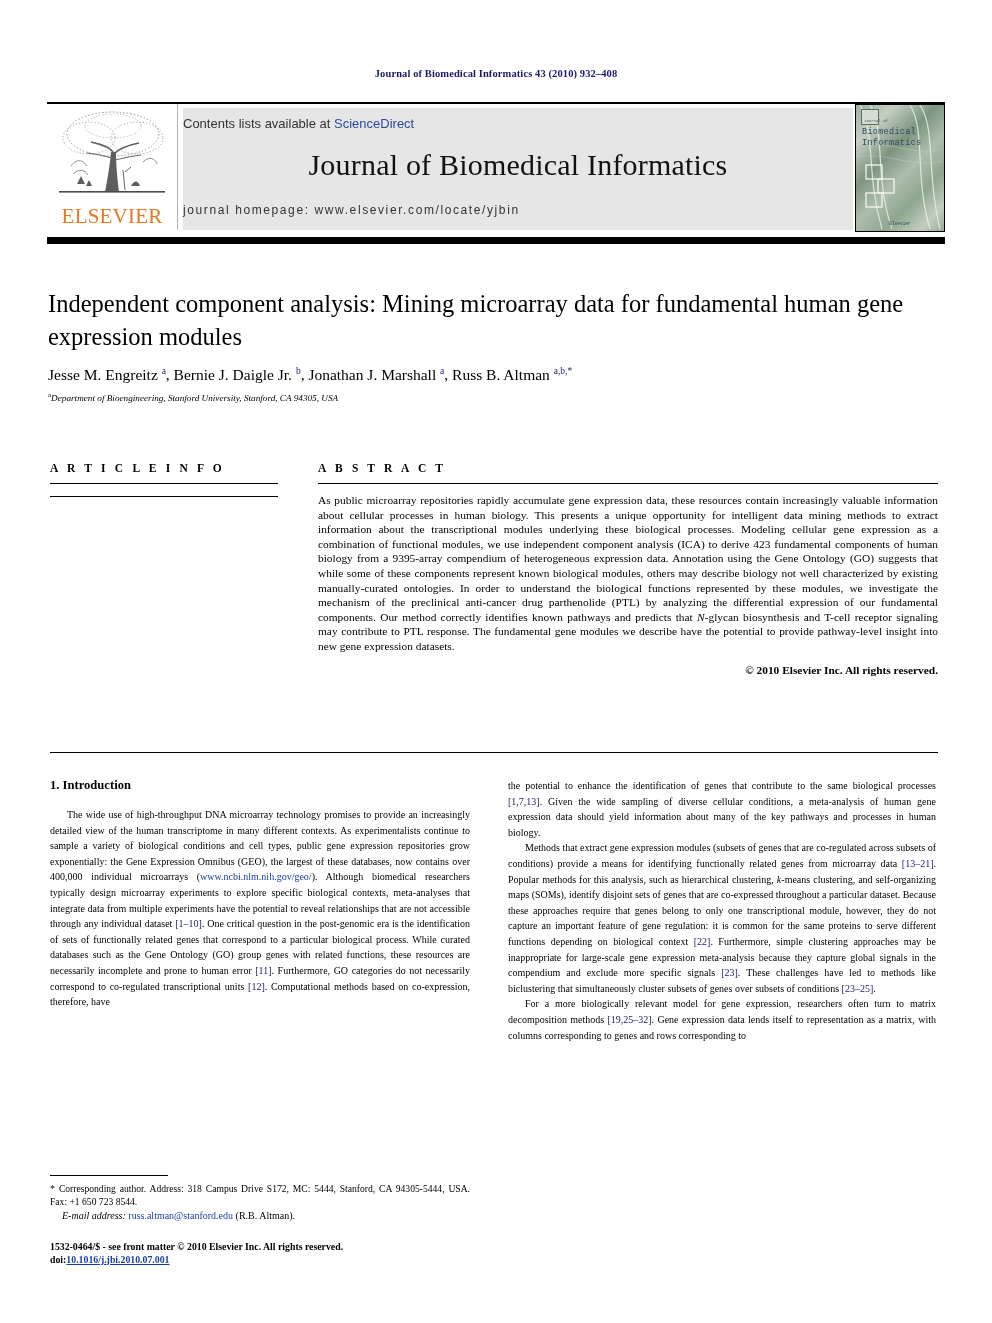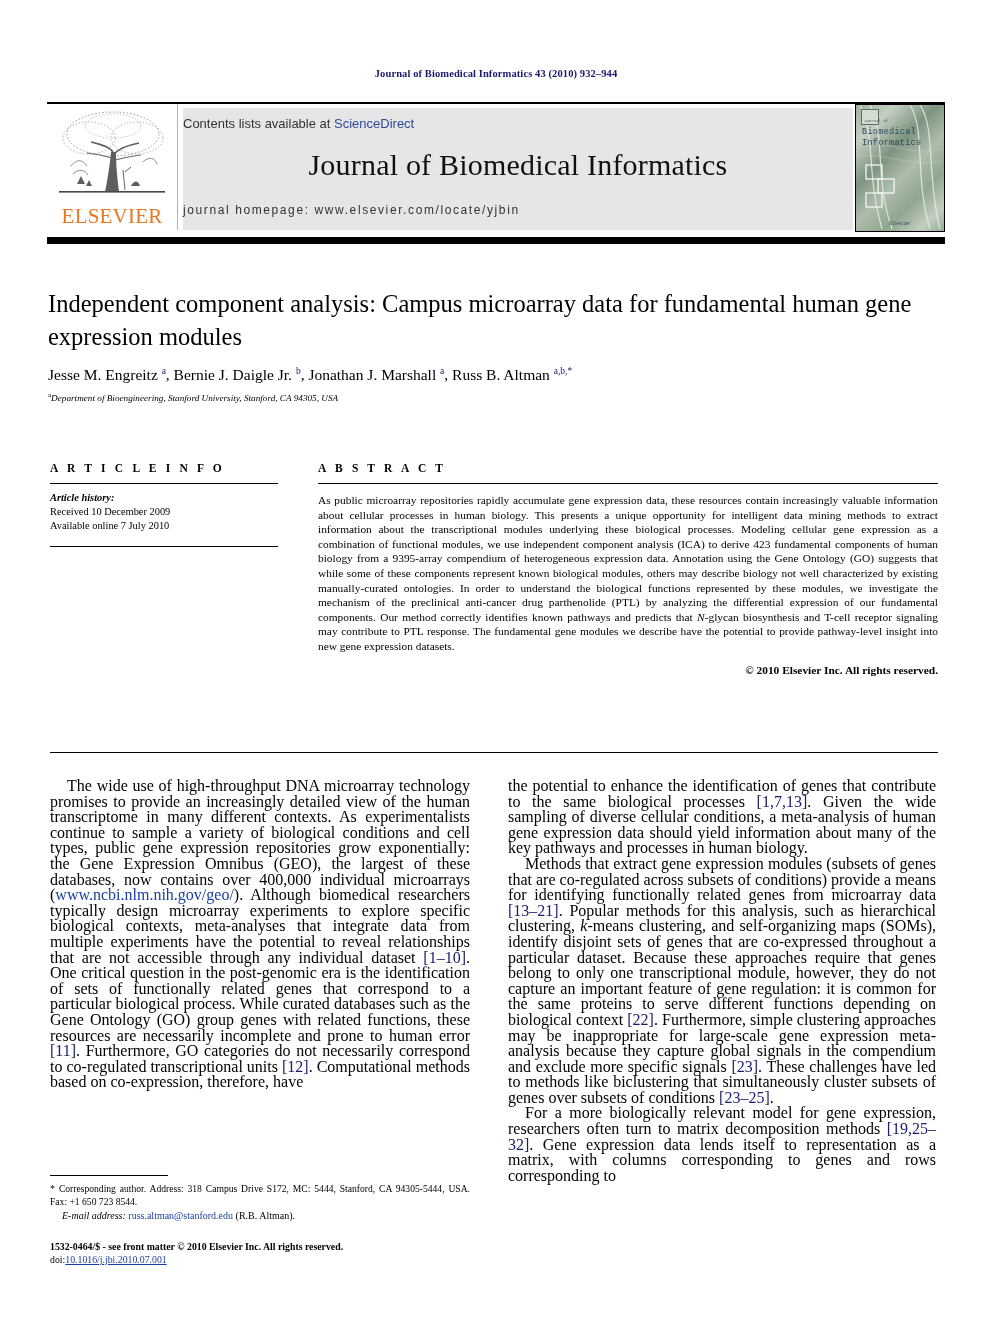"Journal of Biomedical Informatics 43" div.running-head { text: 944 -> 408 }
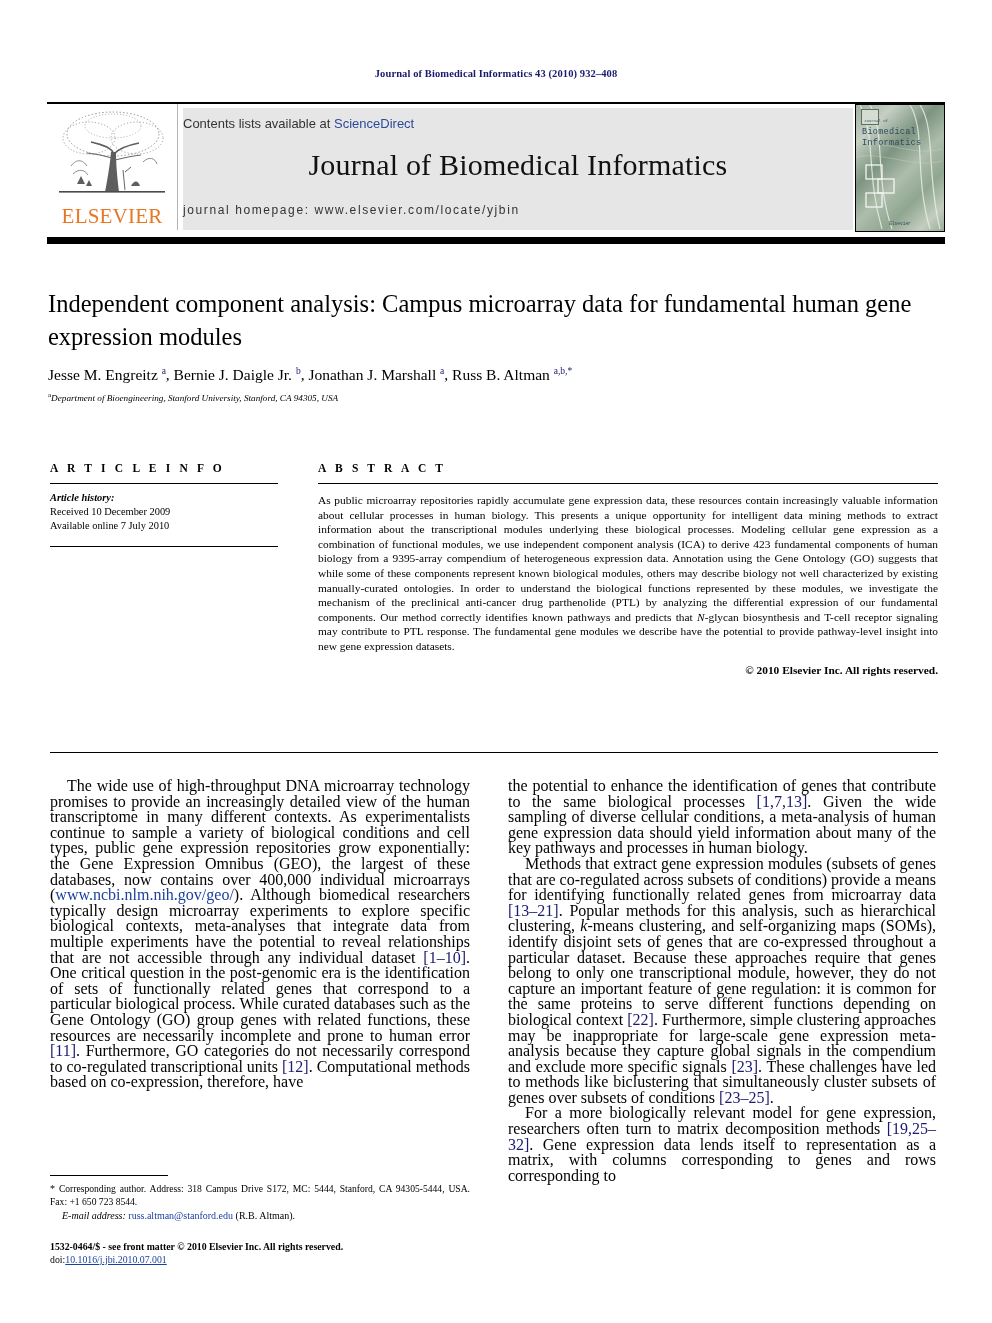"Independent component analysis: Campus" div.title { text: Campus -> Mining }
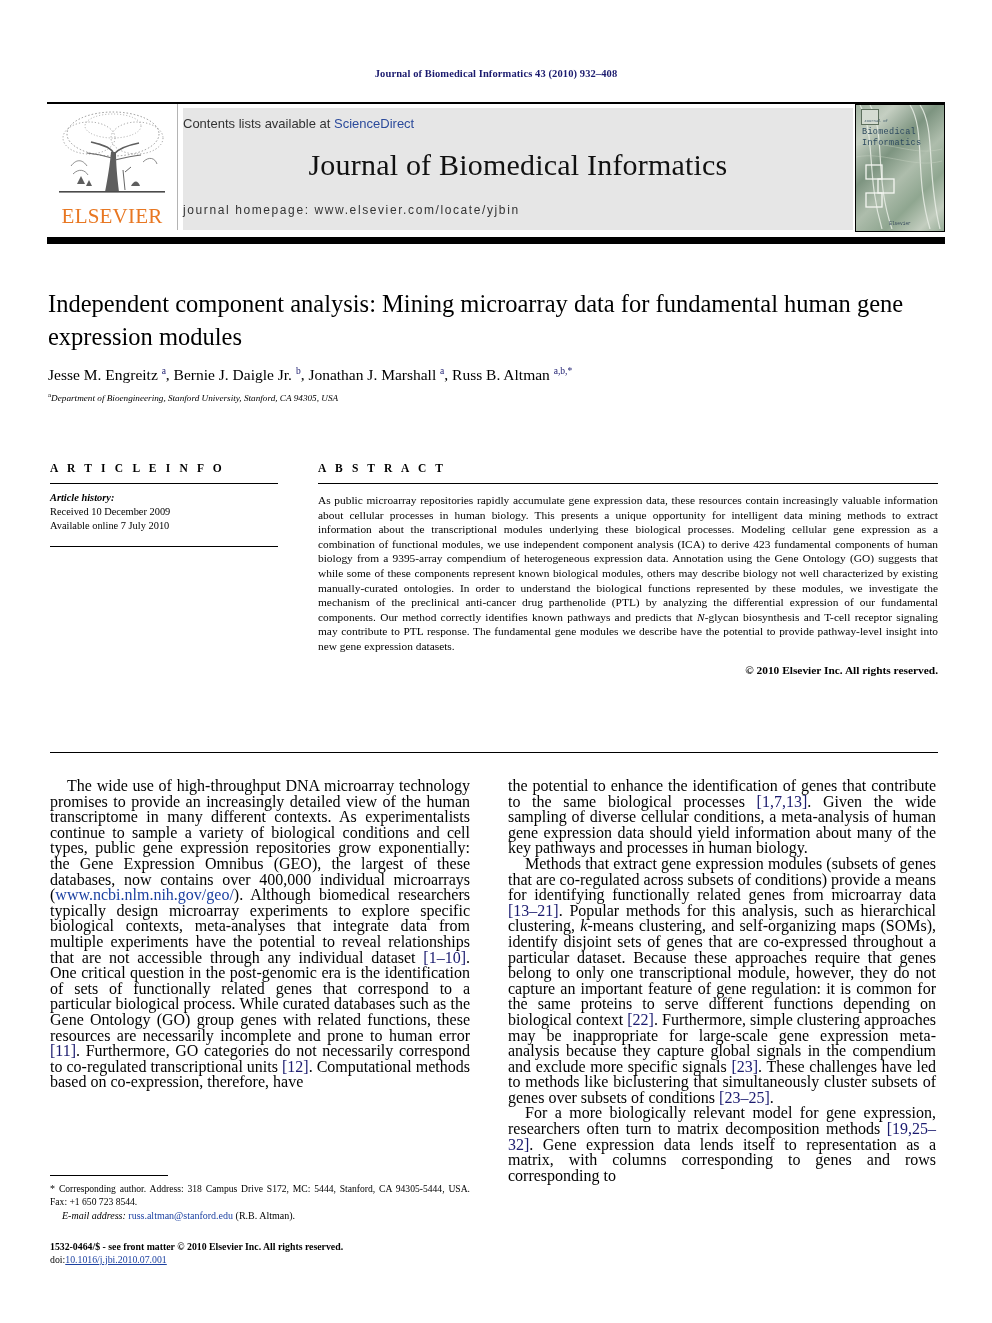"Article history:" div.info-block { html: <div> <div>Article history:</div> <div>Received 10 December 2009</div> <div>Available online 7 July 2010</div> </div> -> none }
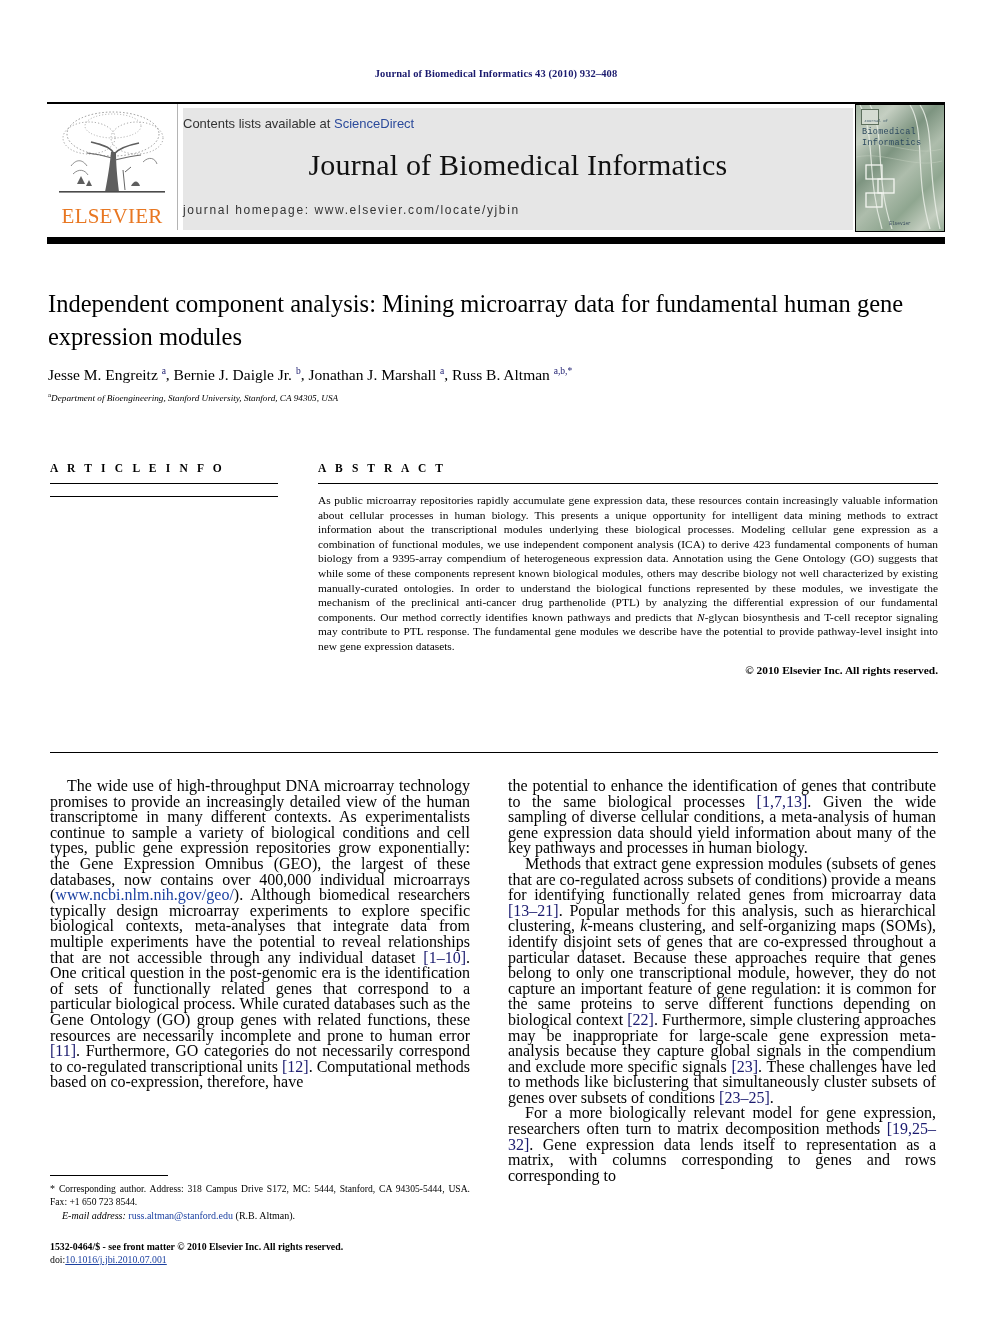"1. Introduction" h2.section-title { html: none -> <h2>1. Introduction</h2> }
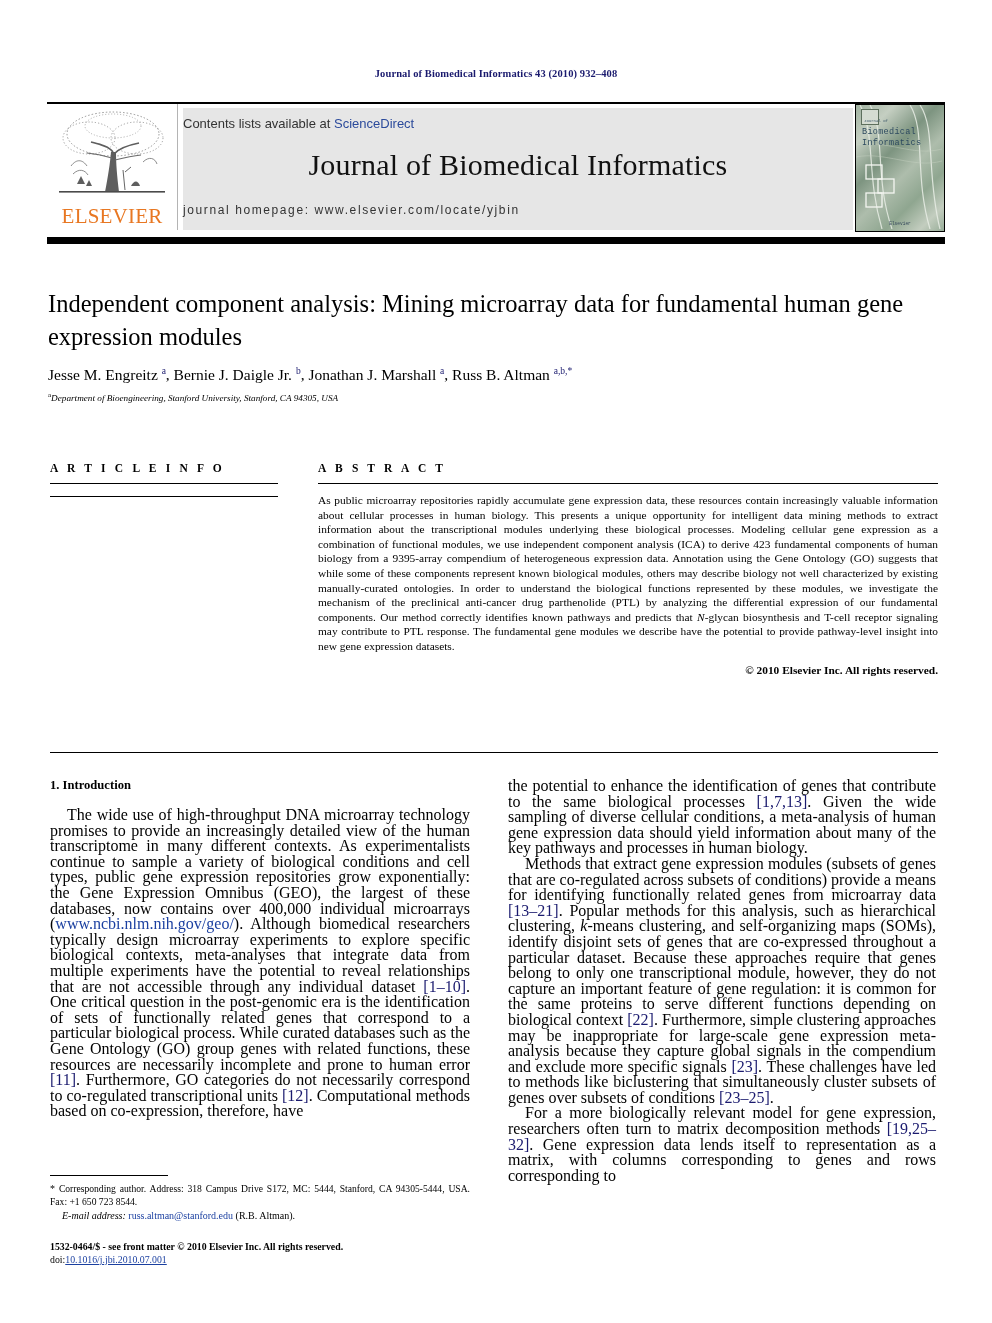"the potential to enhance the" p.para { font-size: 16px -> 10px }
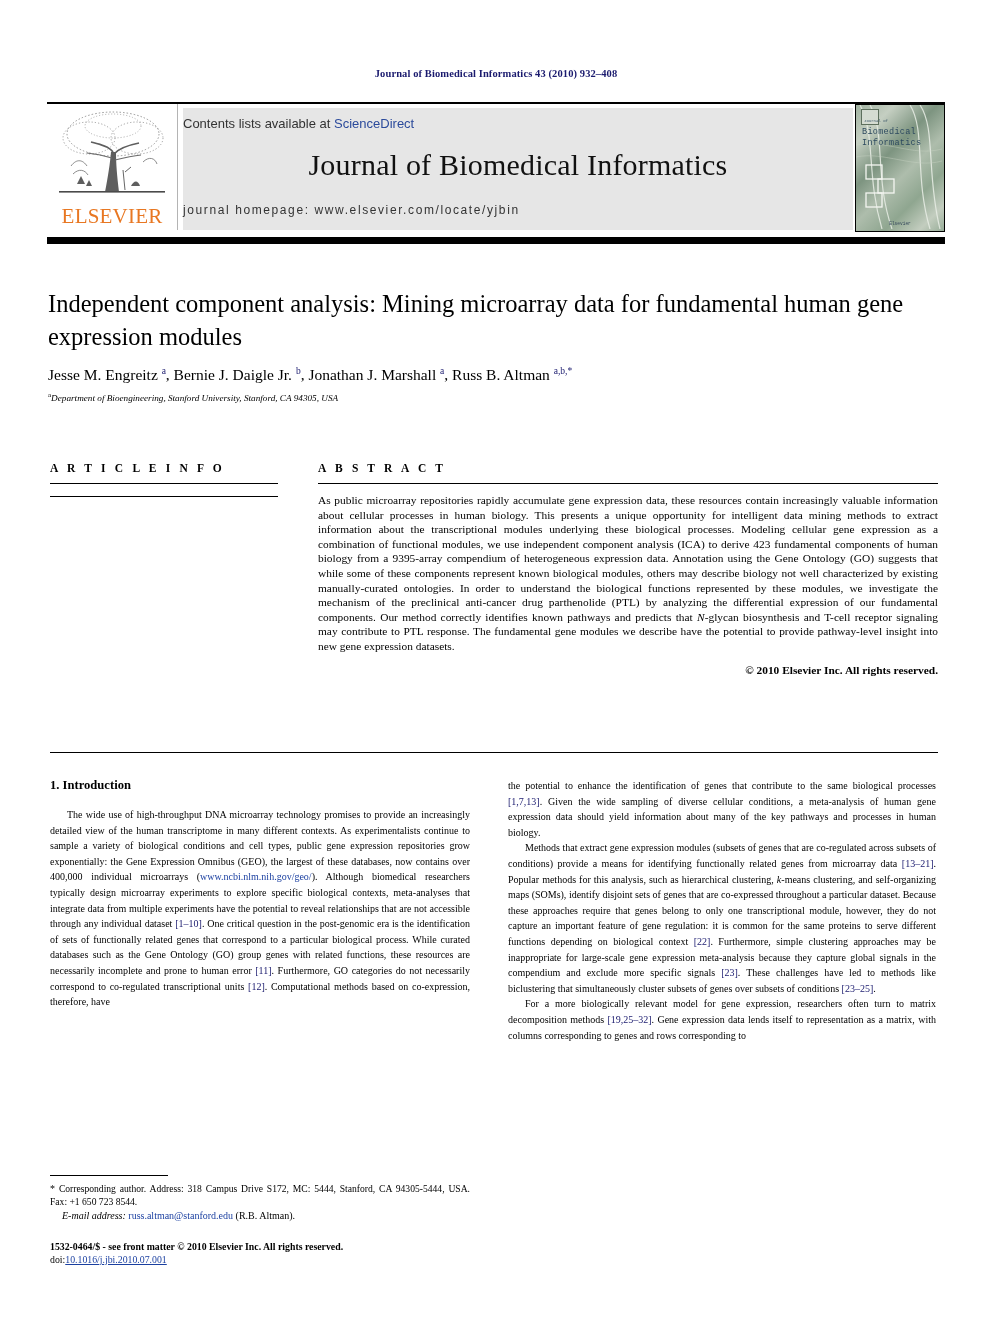"doi:10.1016/j.jbi.2010.07.001" .doi-line { font-weight: normal -> bold }
